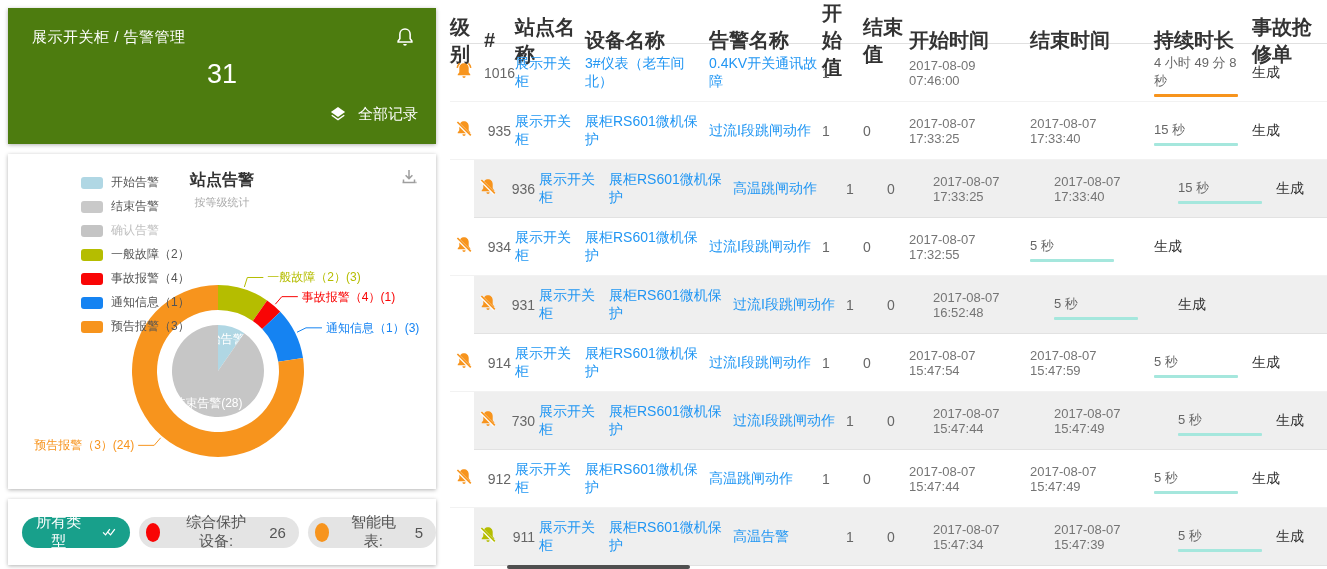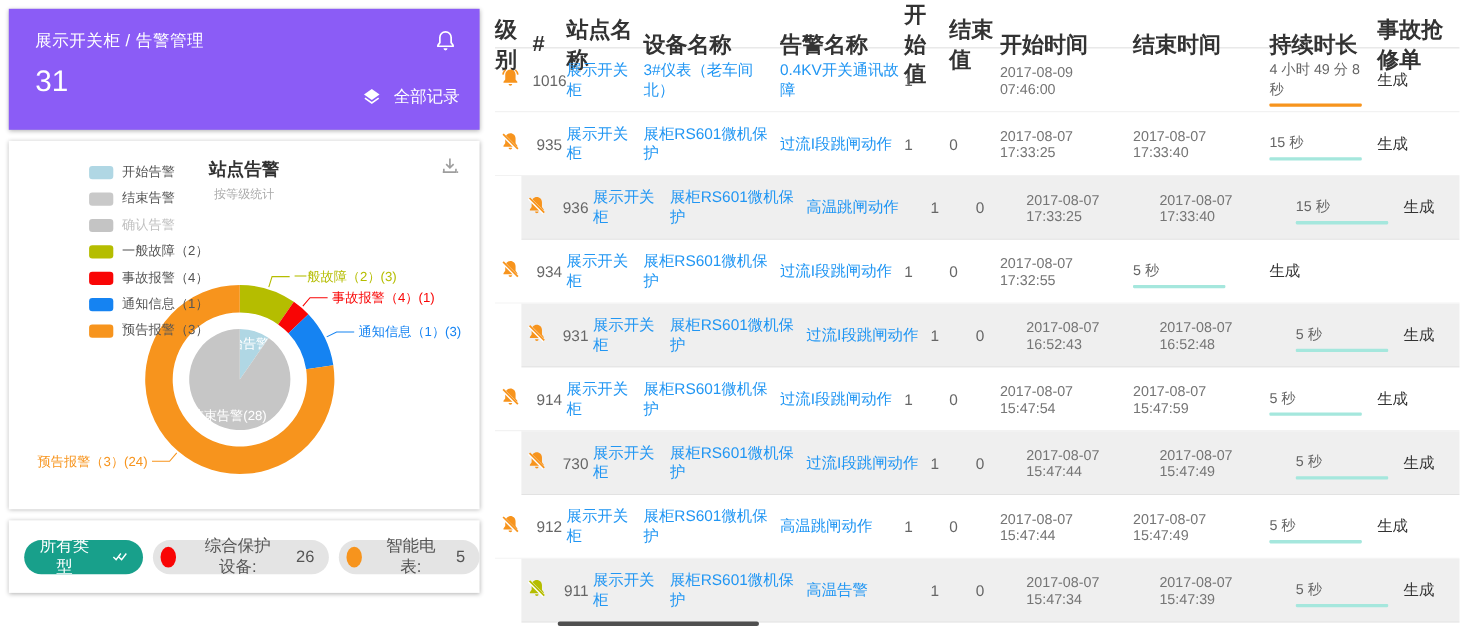"展示开关柜 / 告警管理" .red-card { background: #8b5cf6 -> #4d7c0f; height: 110px -> 136px }
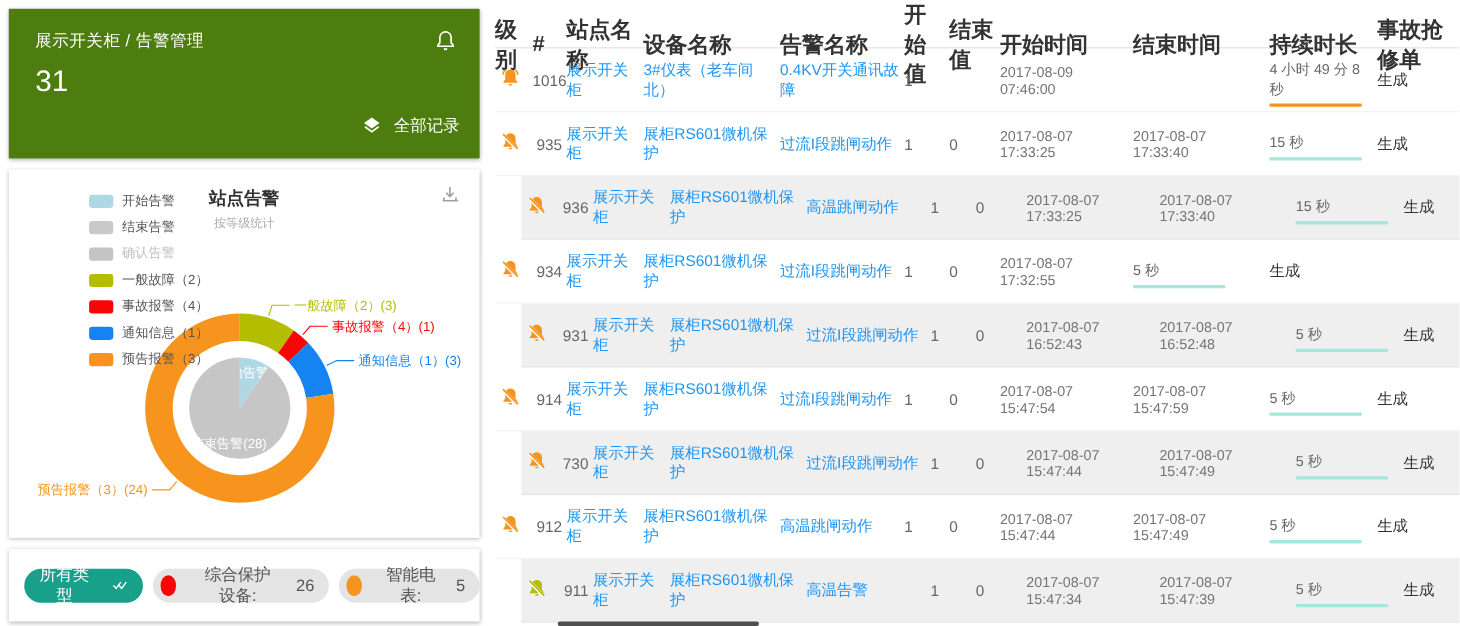"31" .alarm-count { text-align: none -> center }
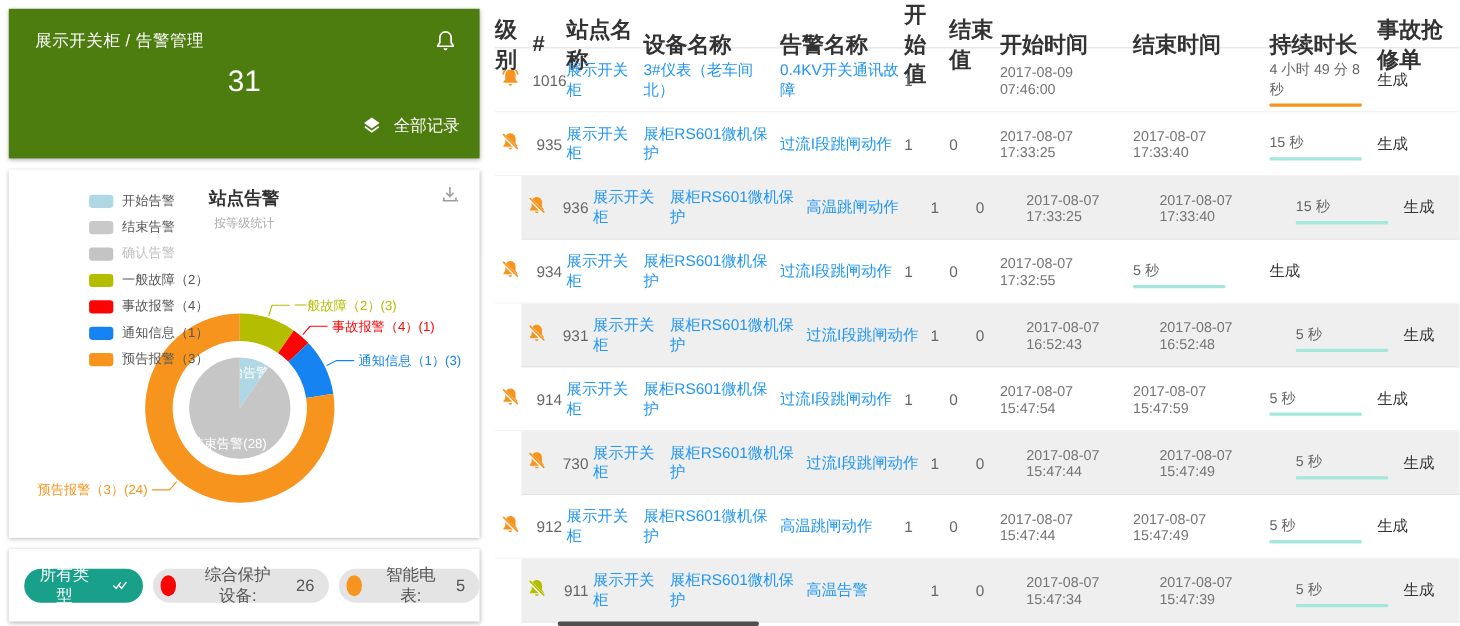"2017-08-07 16:52:43" span.timecell { html: <span>2017-08-07 16:52:43</span> -> none }
